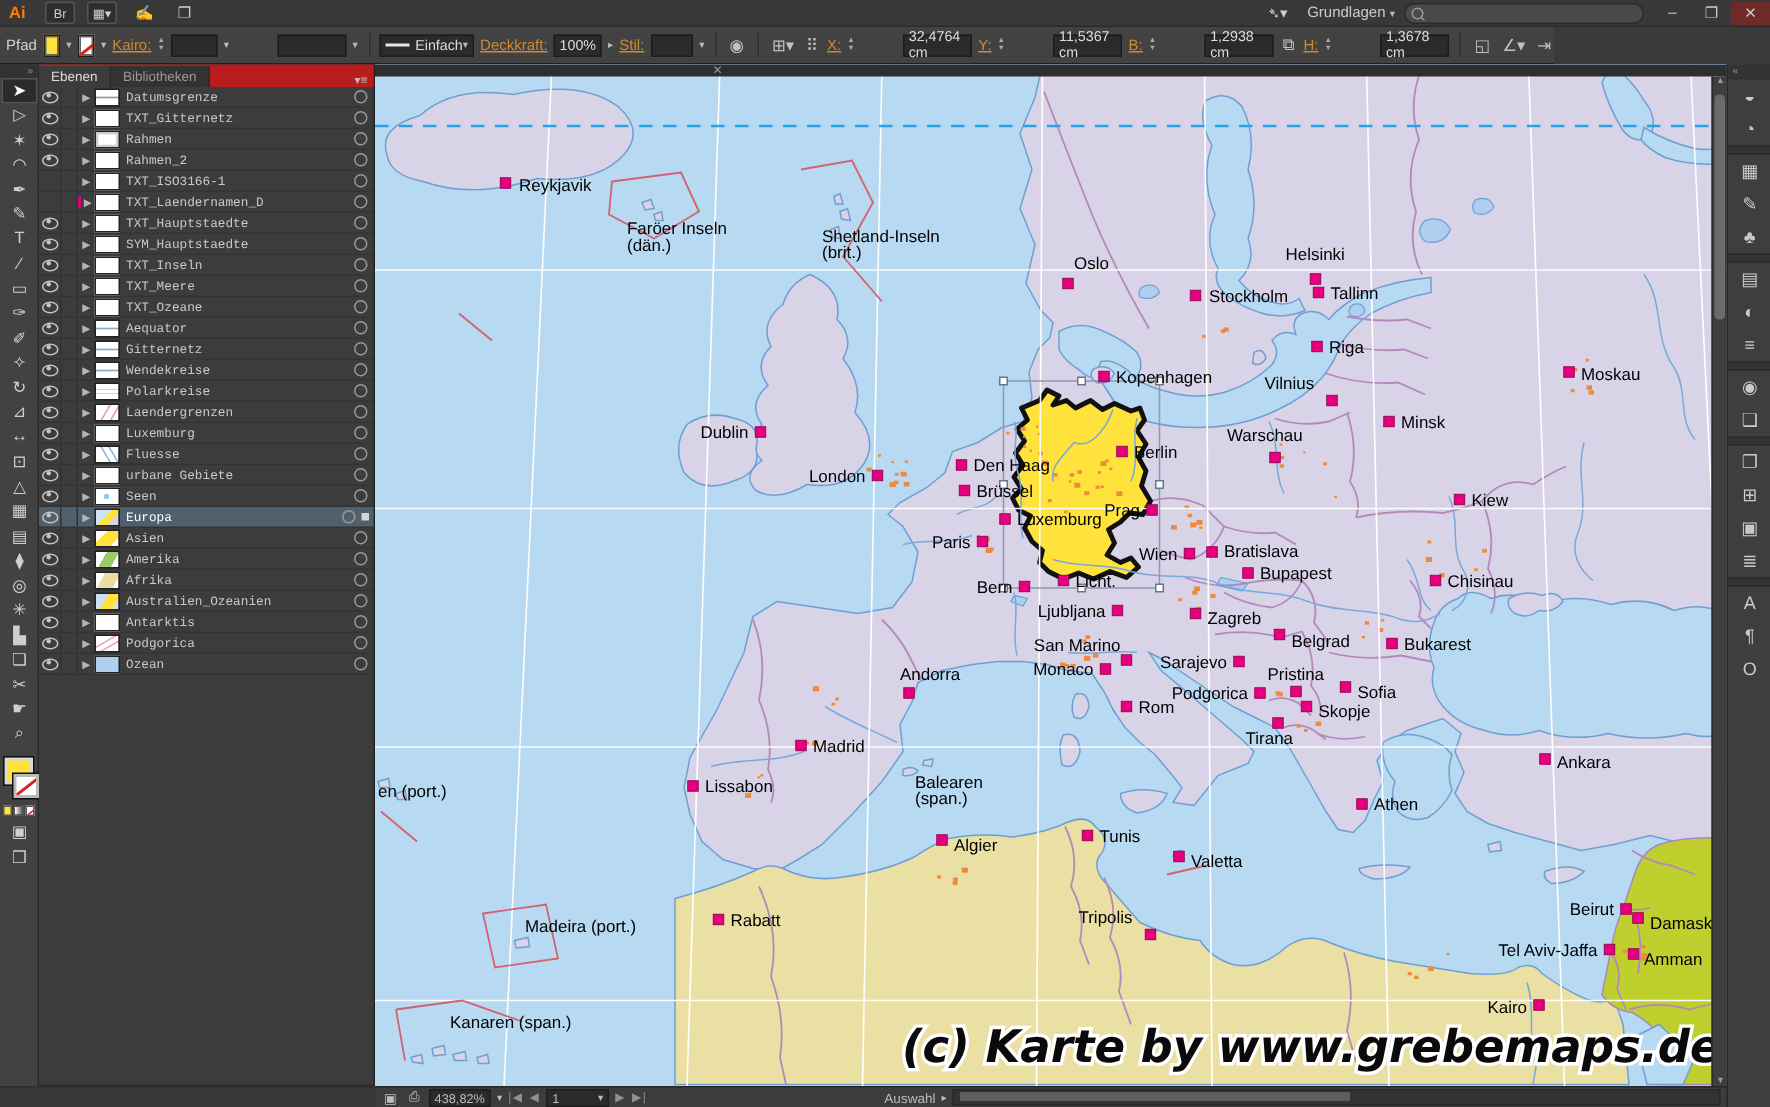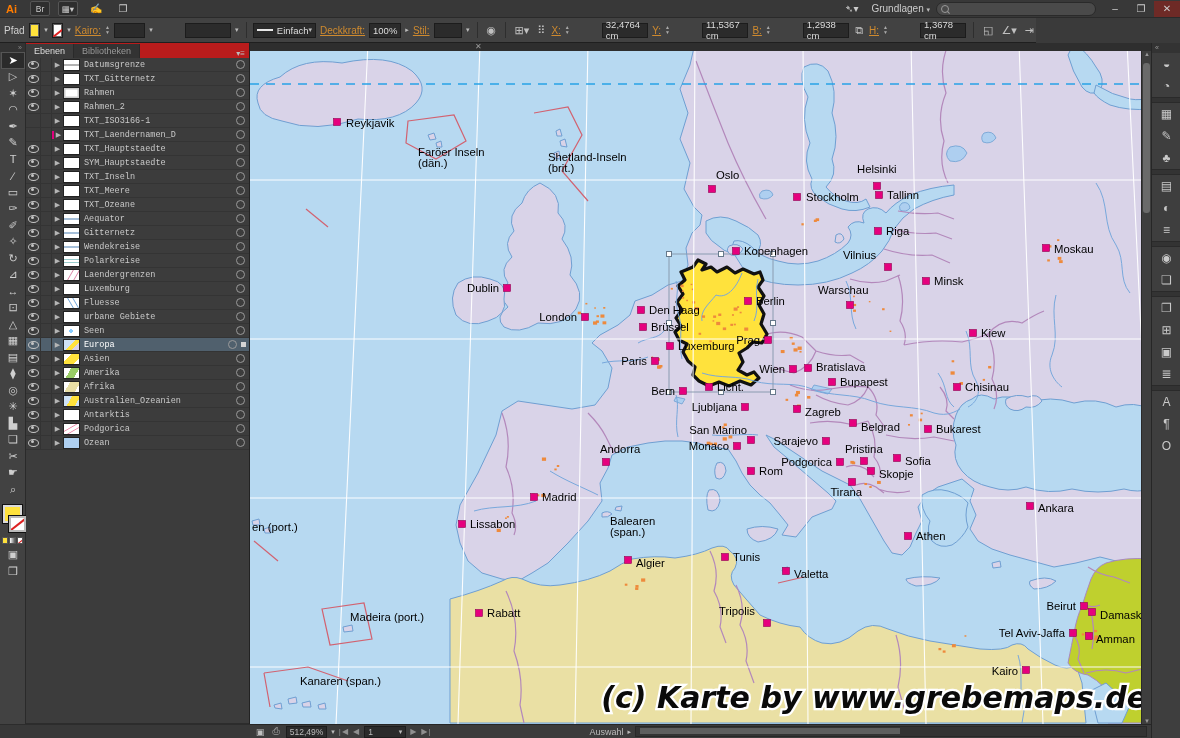"512,49%" span { text: 512,49% -> 438,82% }
